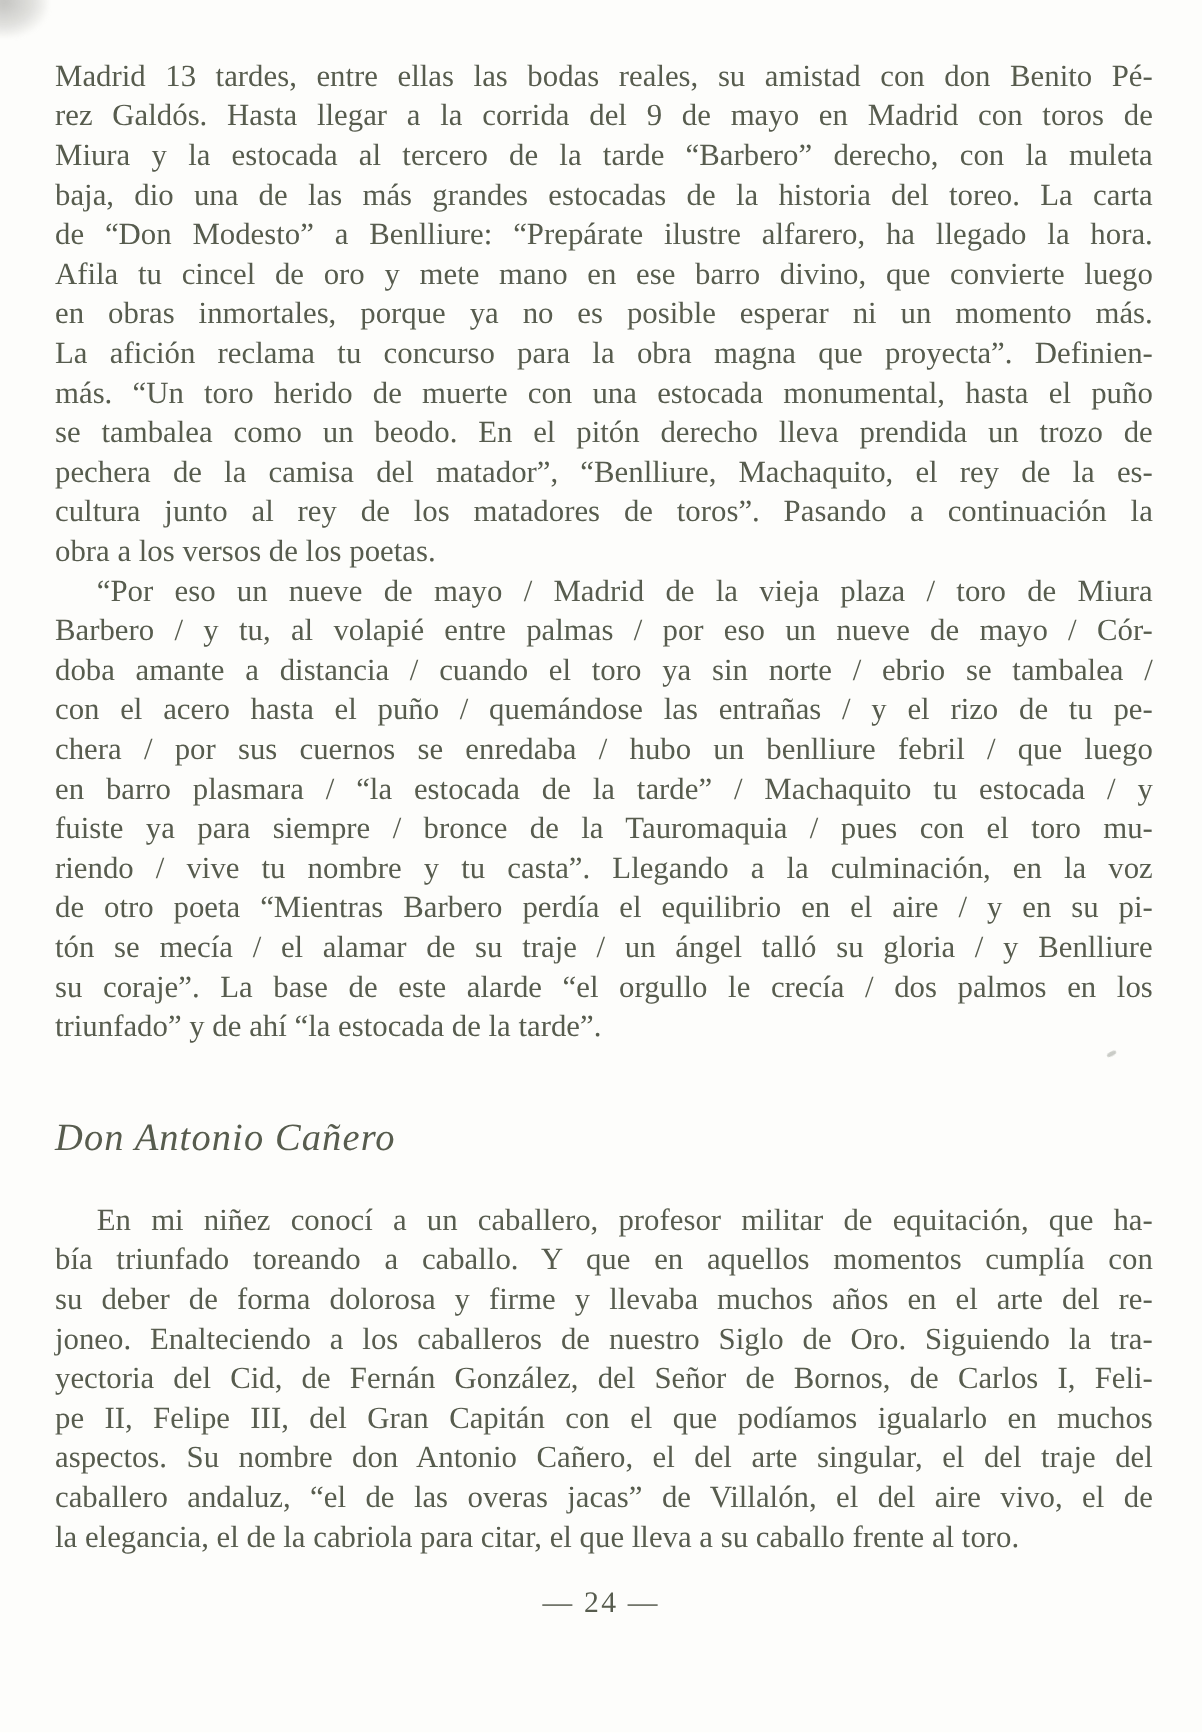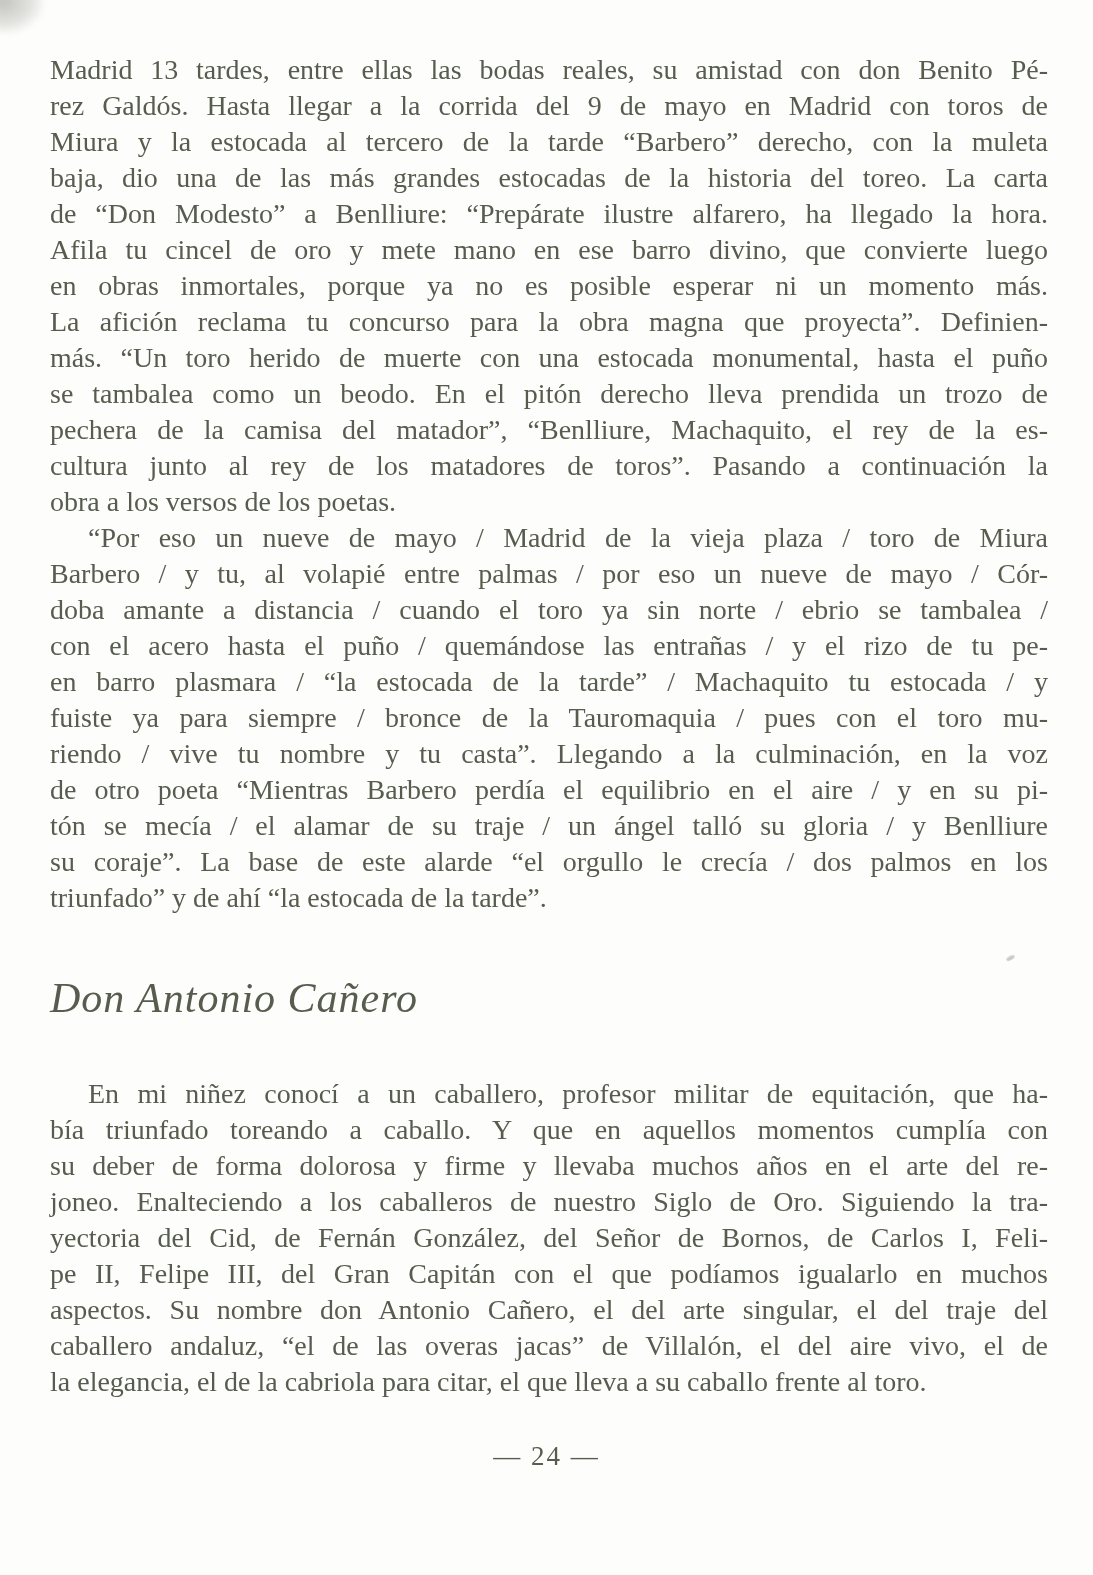"chera / por sus cuernos" div.line { html: none -> <div>chera / por sus cuernos se enredaba / hubo un benlliure febril / que luego</div> }
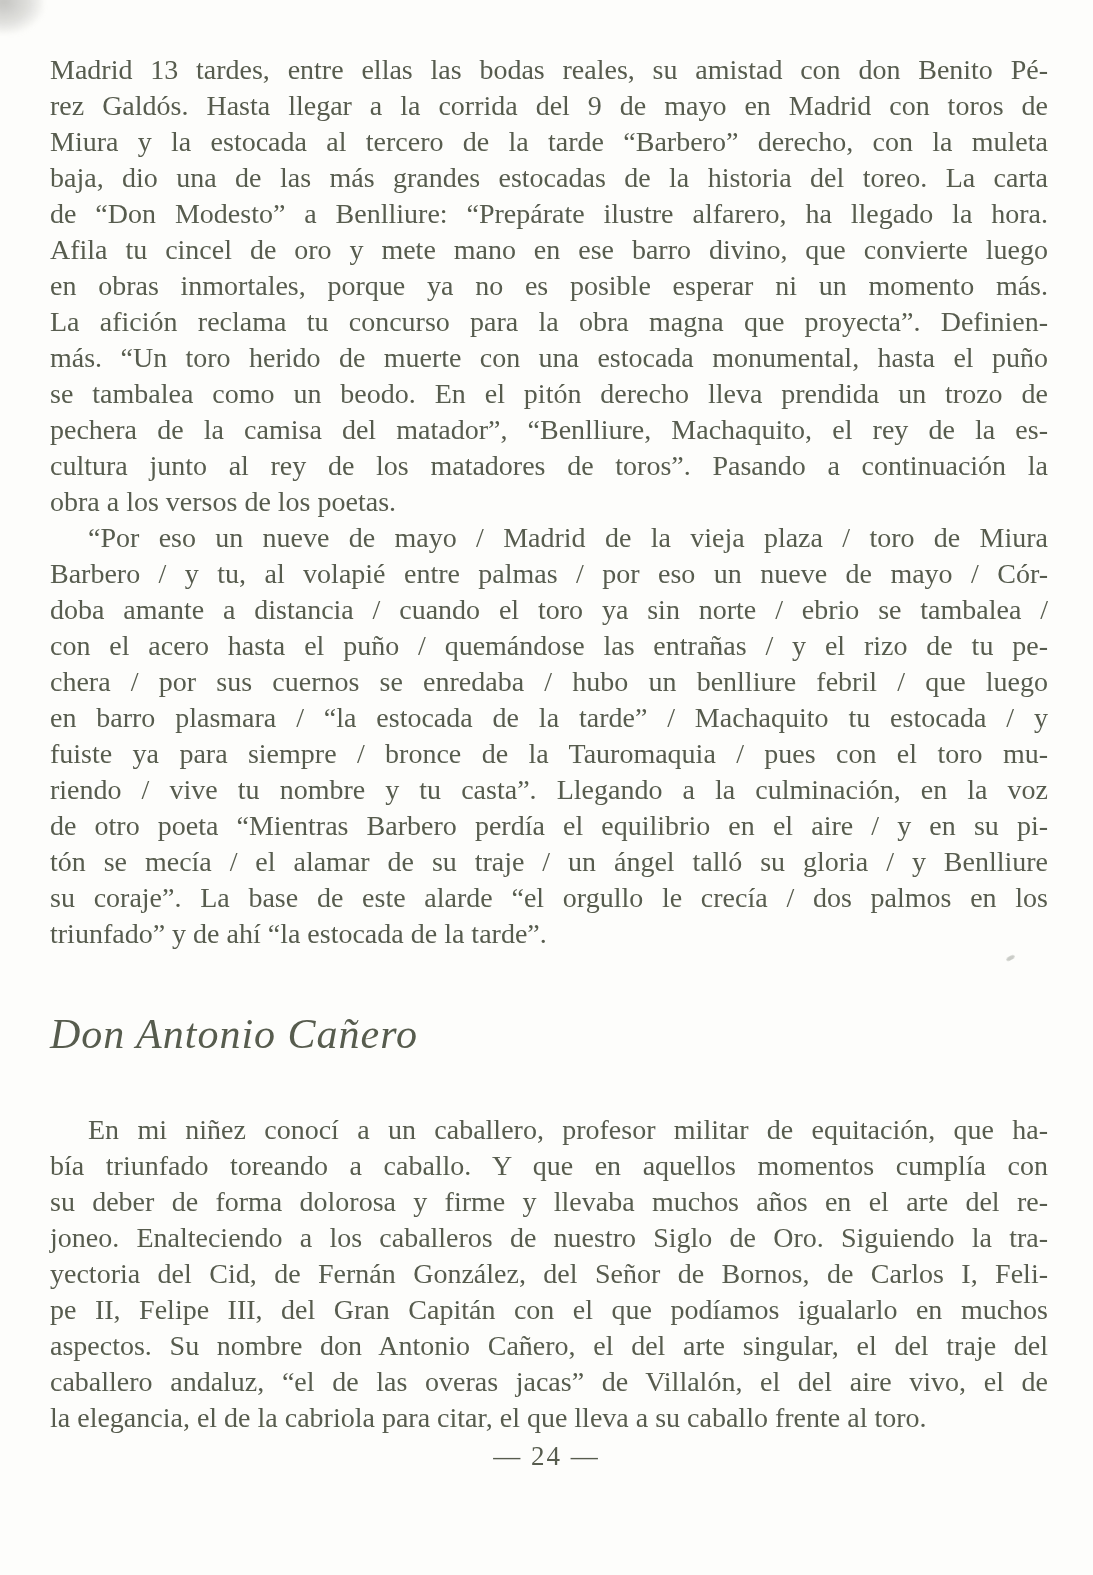"Don Antonio Cañero" .heading { font-size: 42px -> 35px; margin-bottom: 55px -> 35px }
